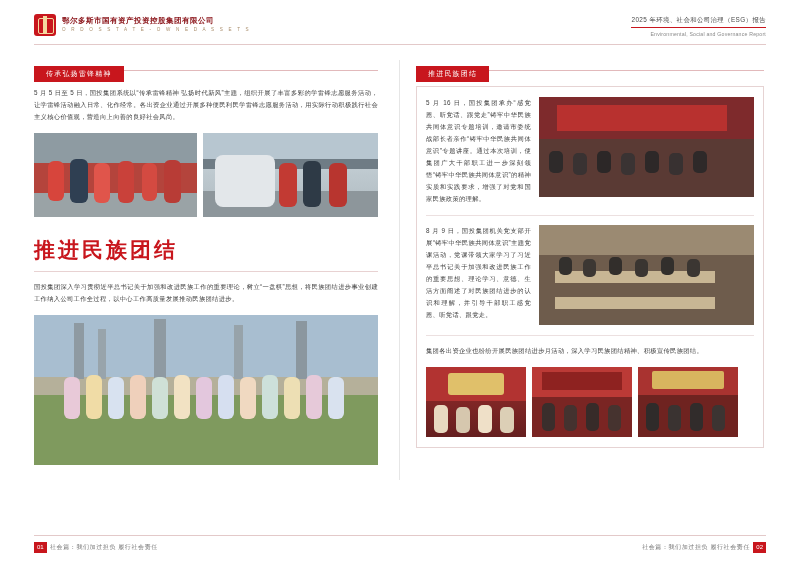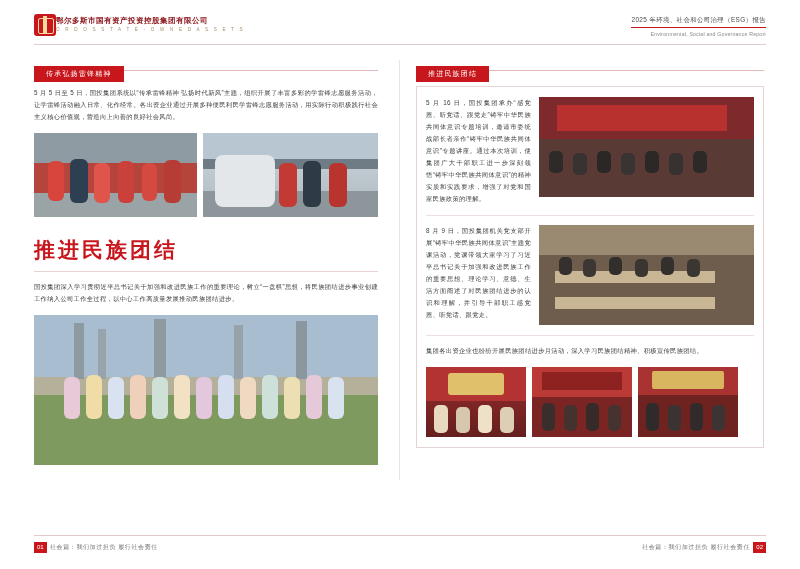"鄂尔多斯市国有资产投资控股集团有限公司" .logo-wrap { gap: none -> 6px }
